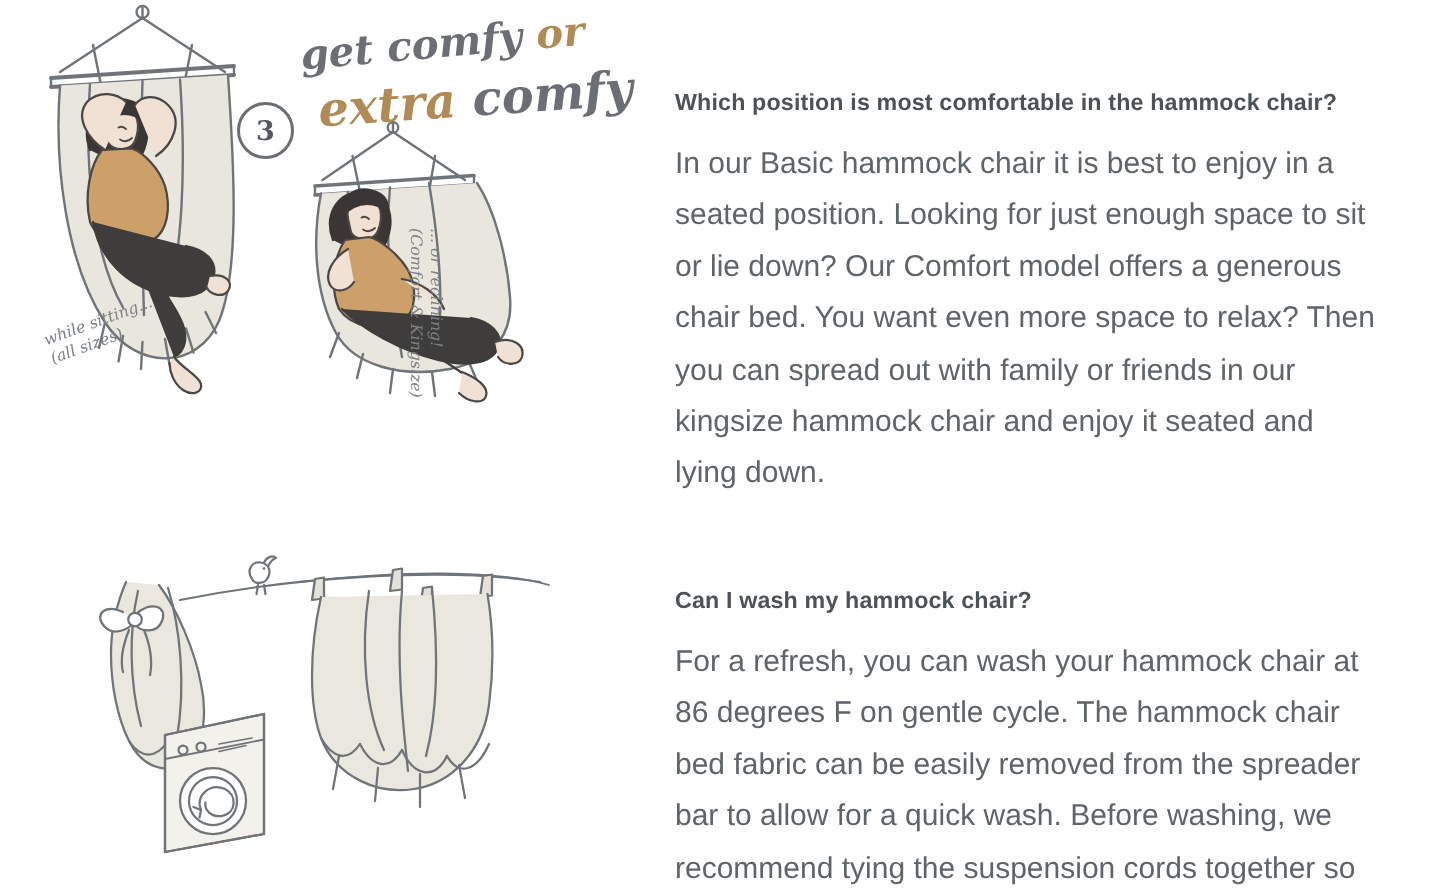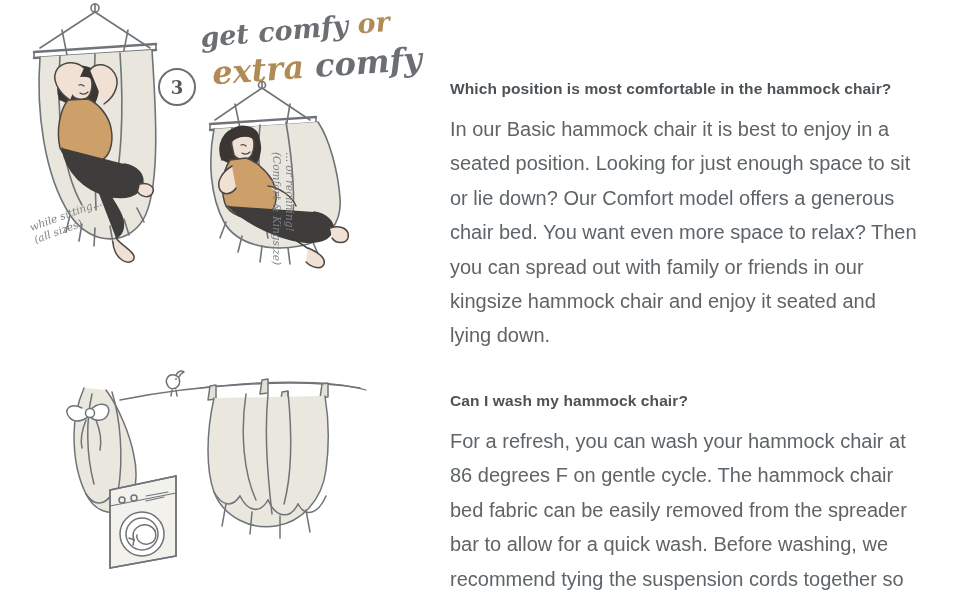"Which position is most comfortable" .row-1 .text-col { padding-top: 80px -> 60px }
